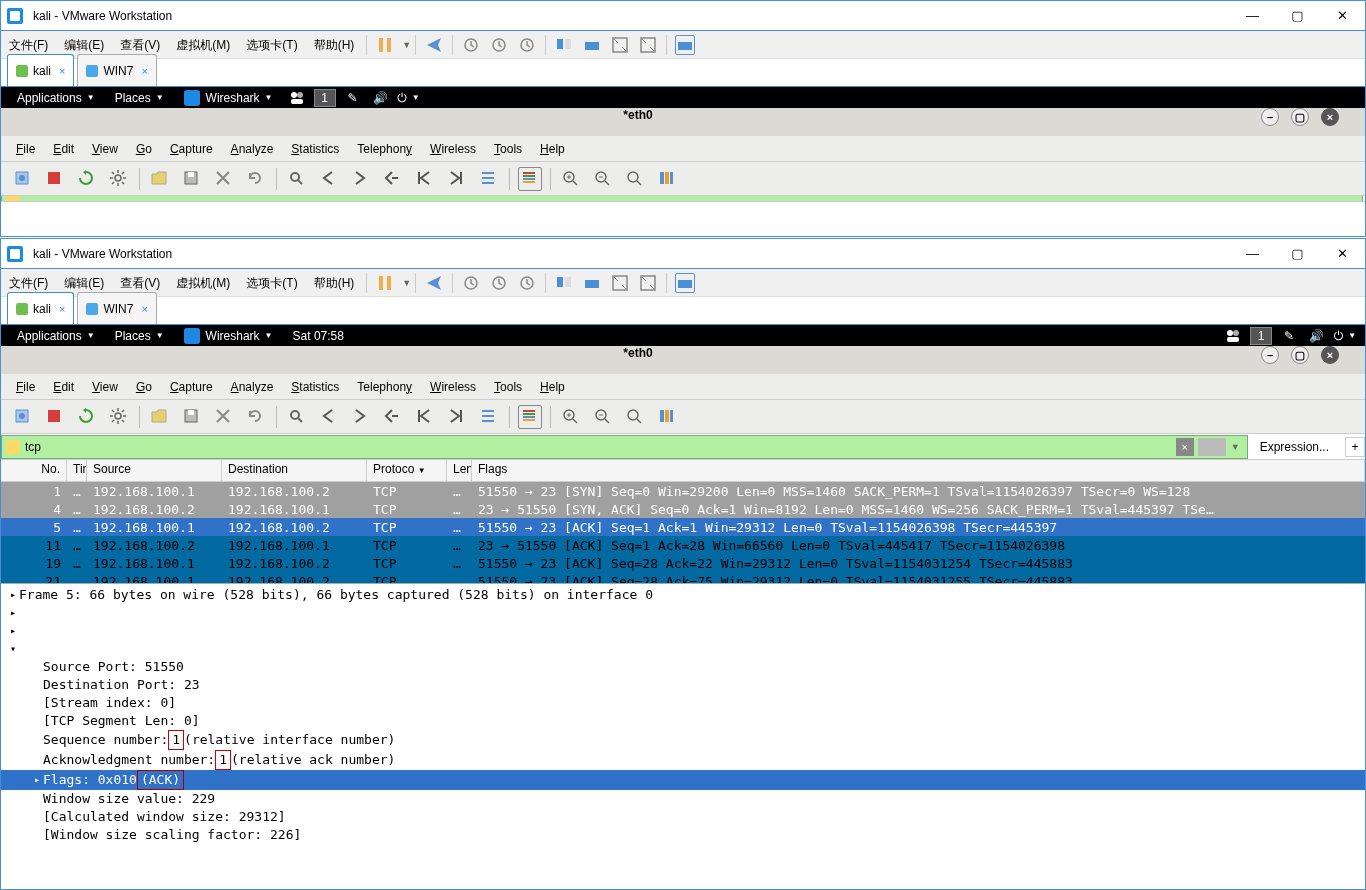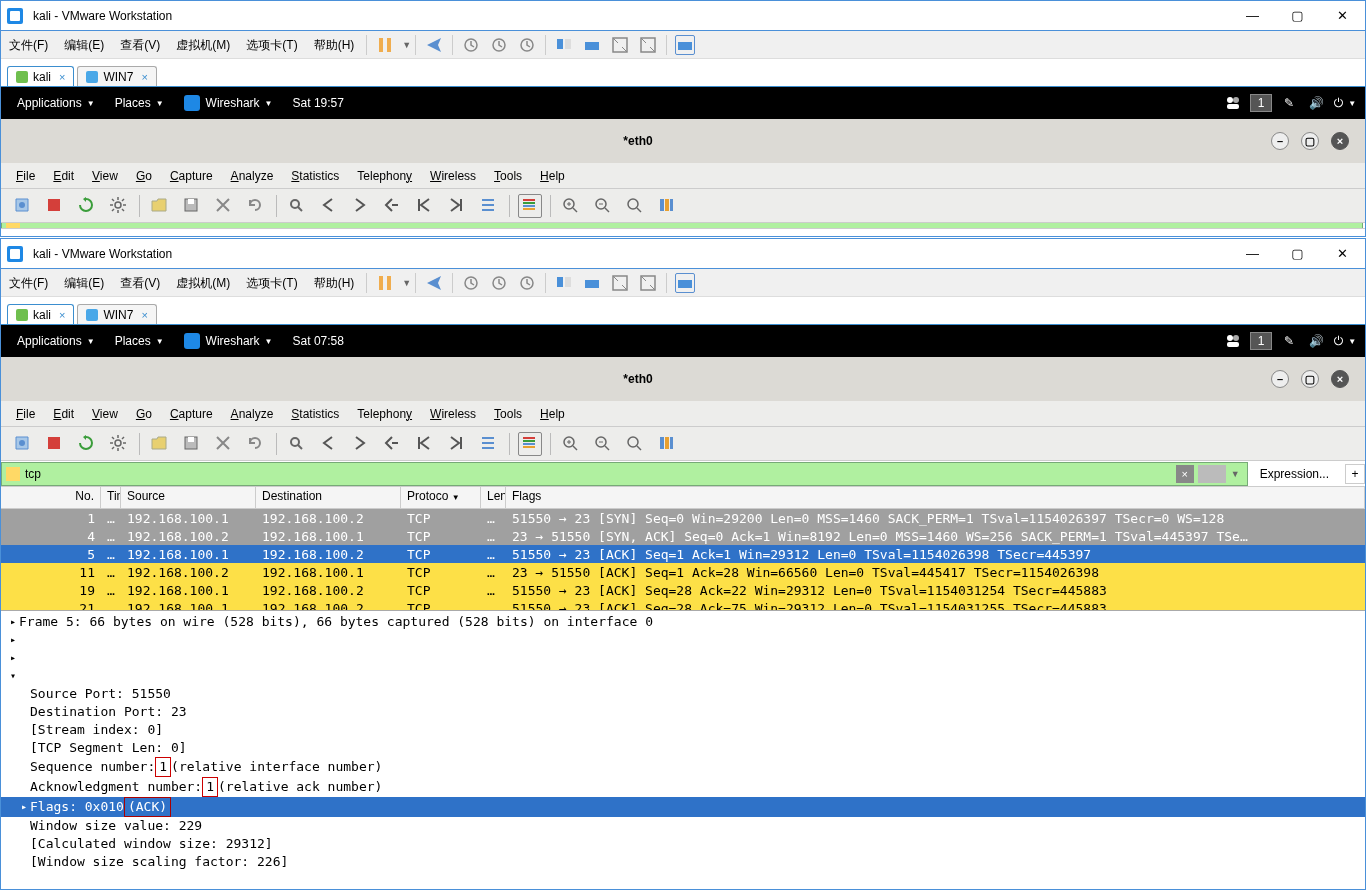"kali" .tab { height: 20px -> 32px }
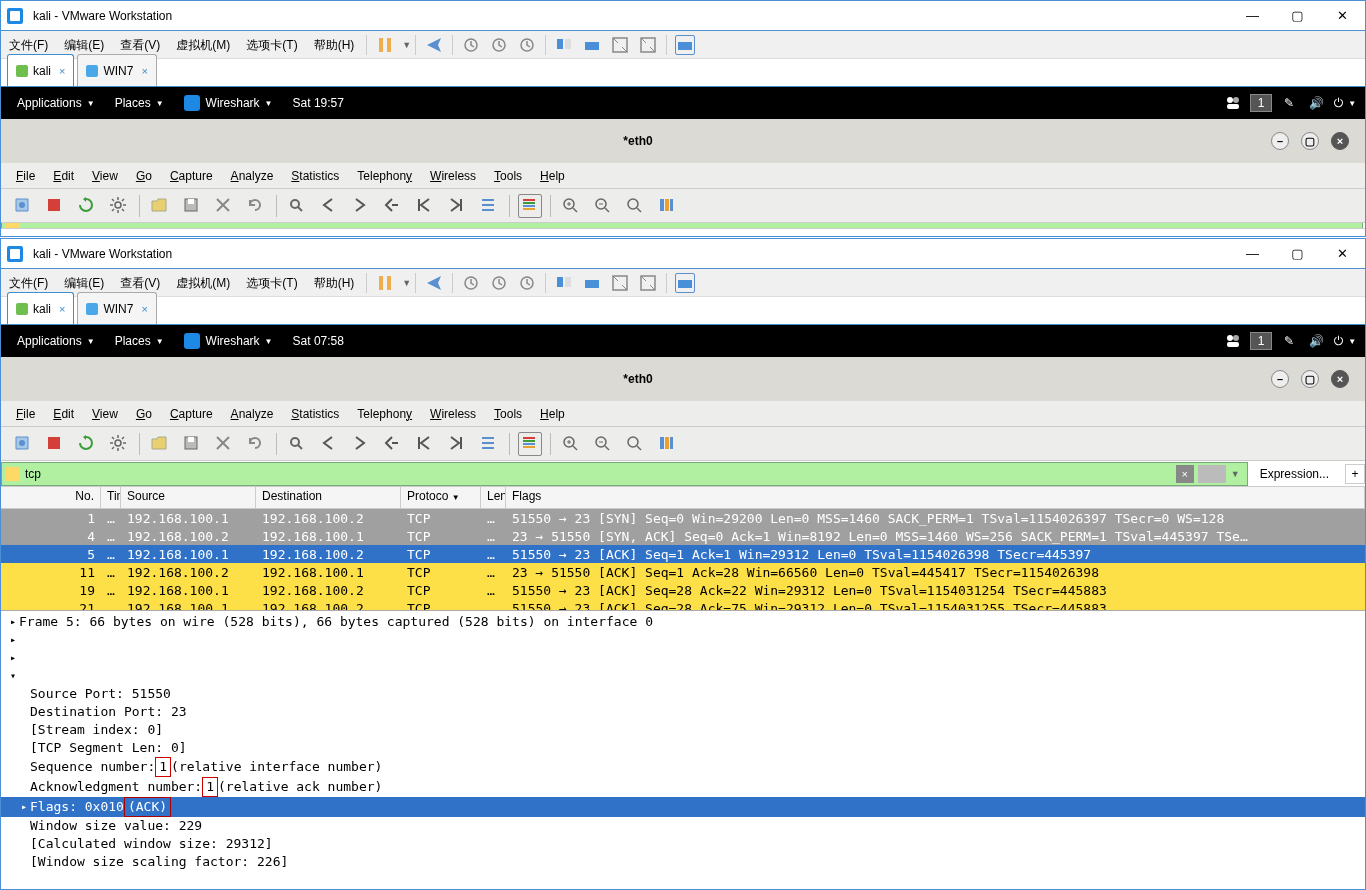"Applications" .topbar { height: 32px -> 21px }
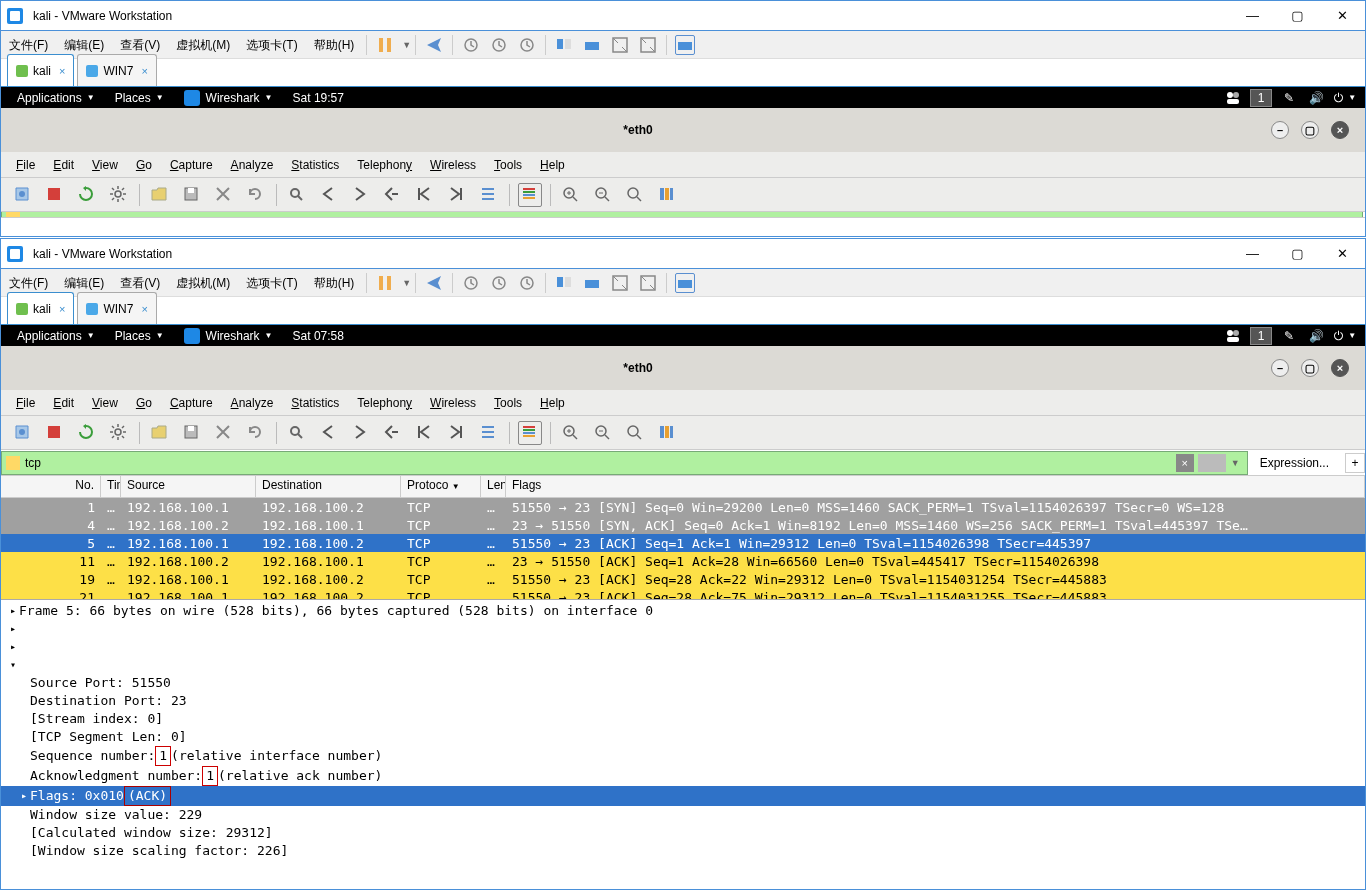"Sat 19:57" div.item { html: <div>Sat 19:57</div> -> none }
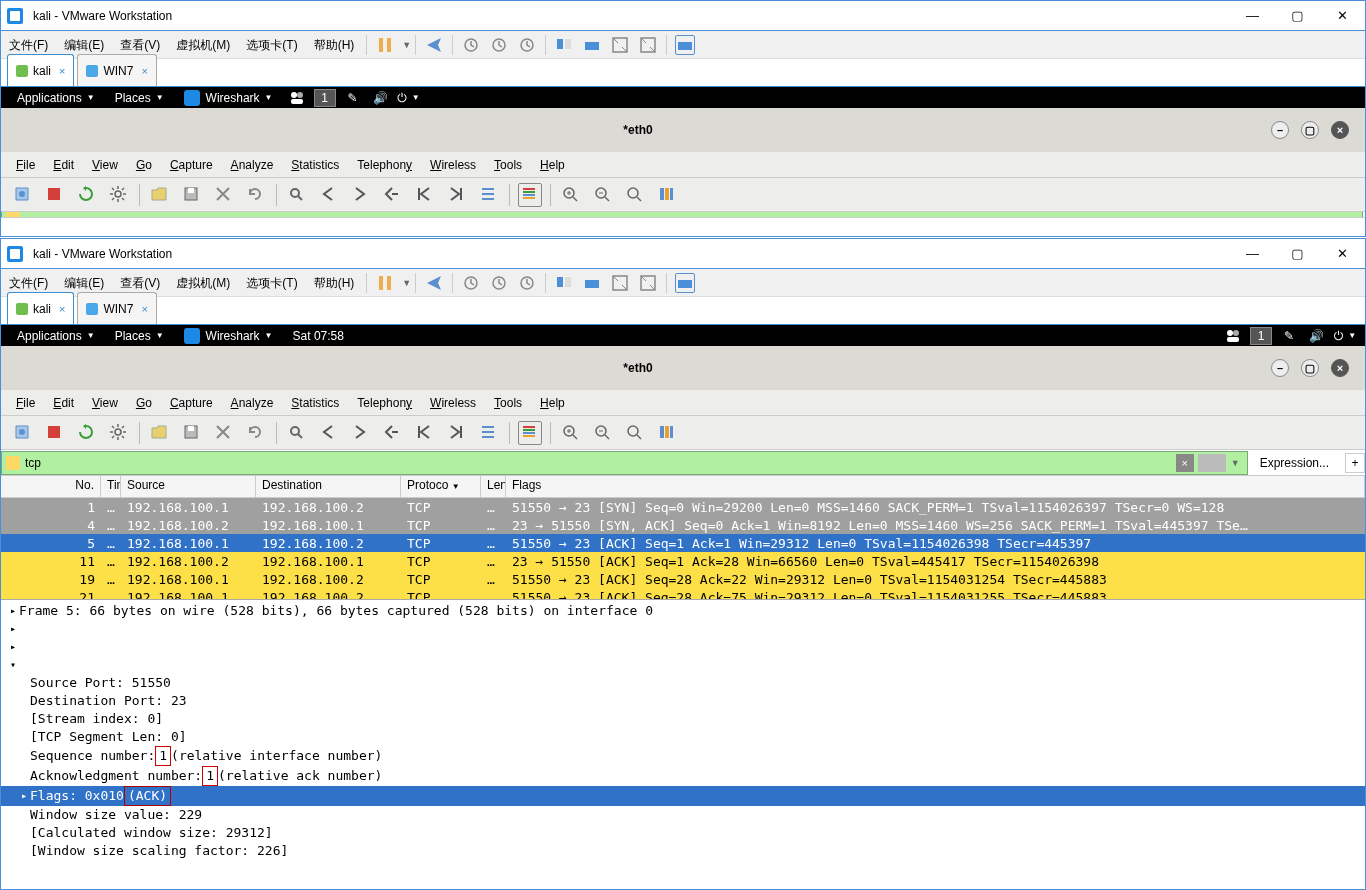"*eth0" .subbar { align-items: center -> none; height: 44px -> 28px; padding: 0 10px -> 0 20px }
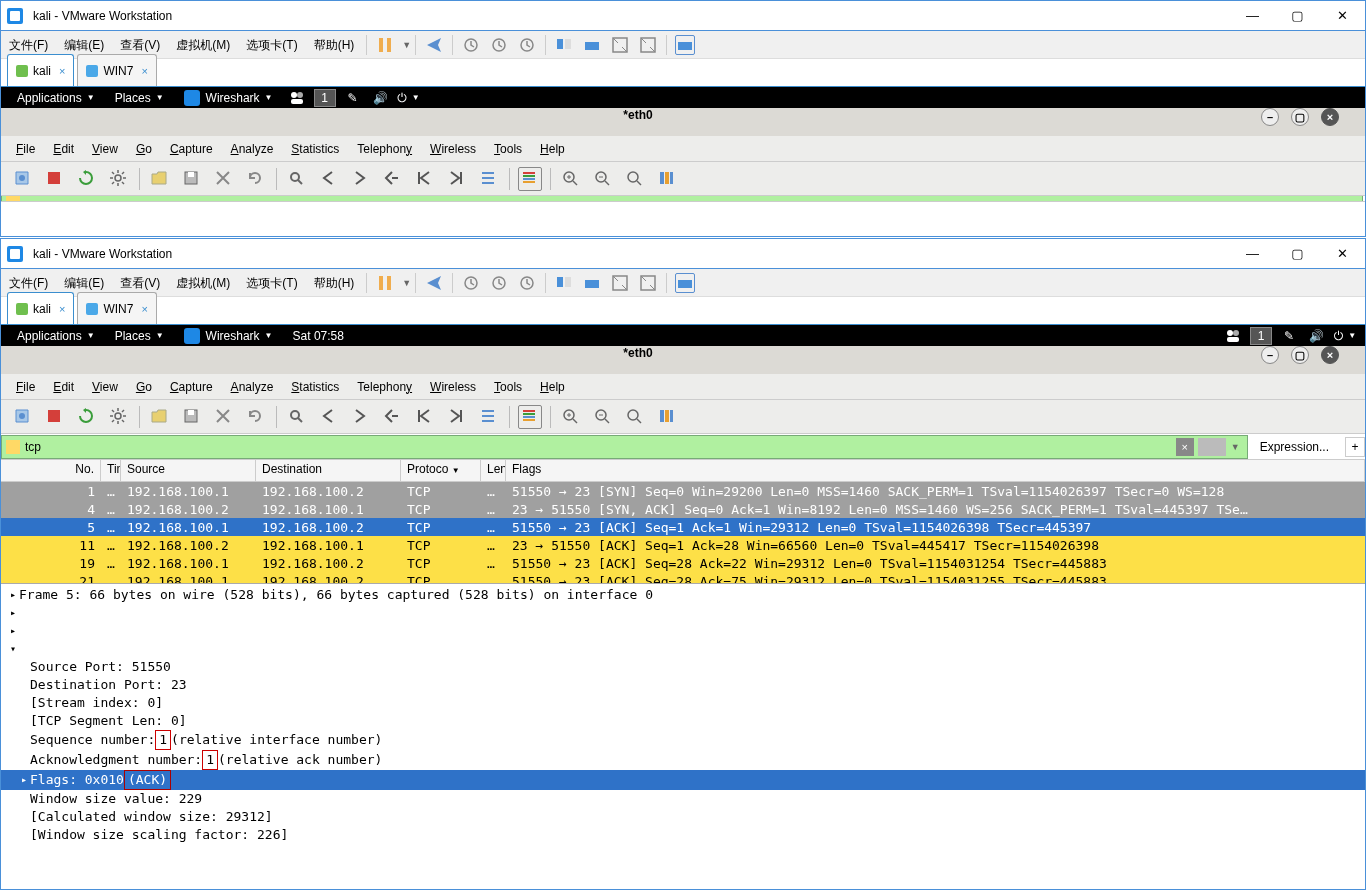"No." .cNo { width: 100px -> 66px }
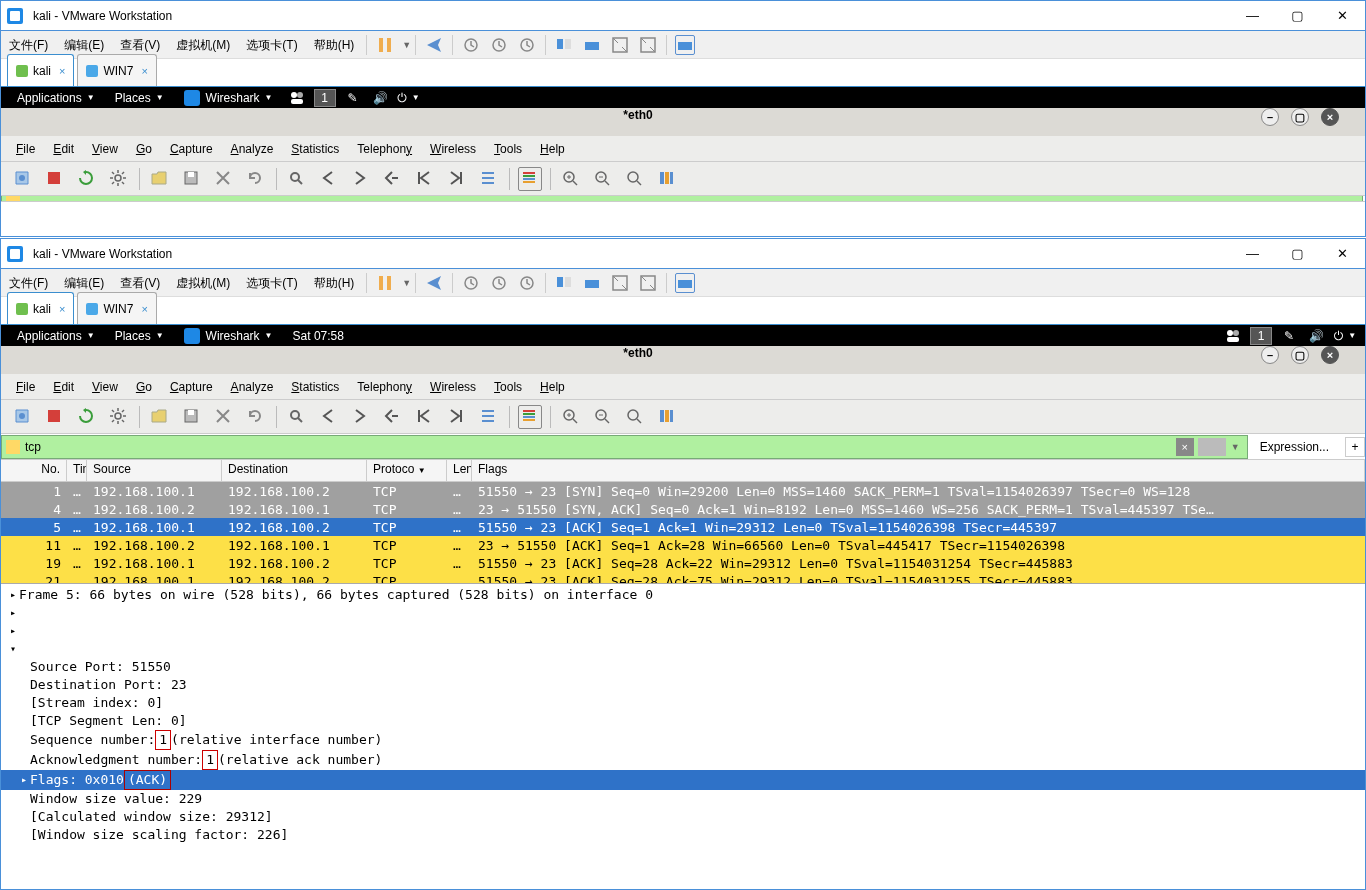"11" .plist .r.http { background: #fde047 -> #0369a1 }
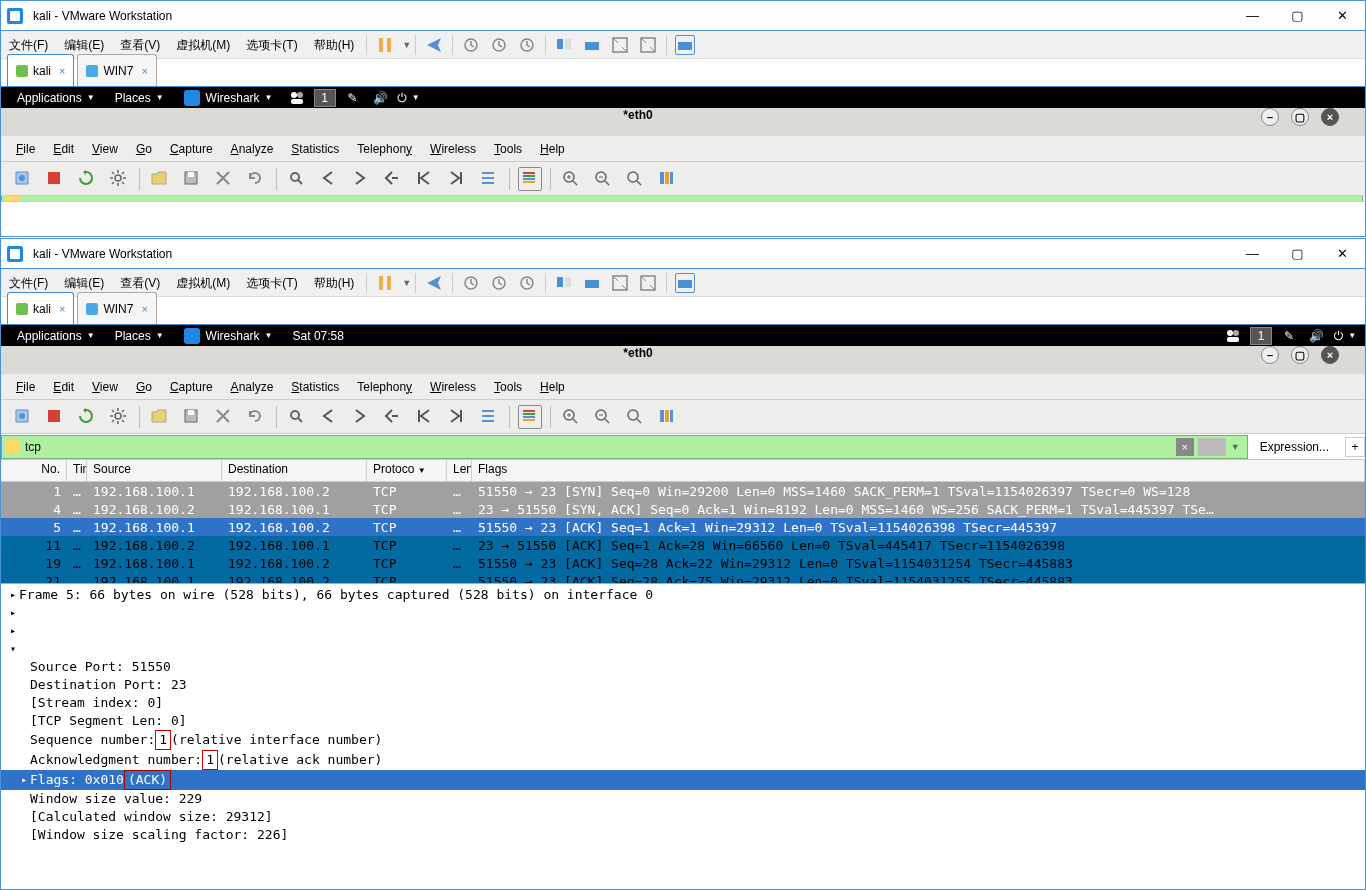"Source Port: 51550" .tree .ind { padding-left: 17px -> 30px }
